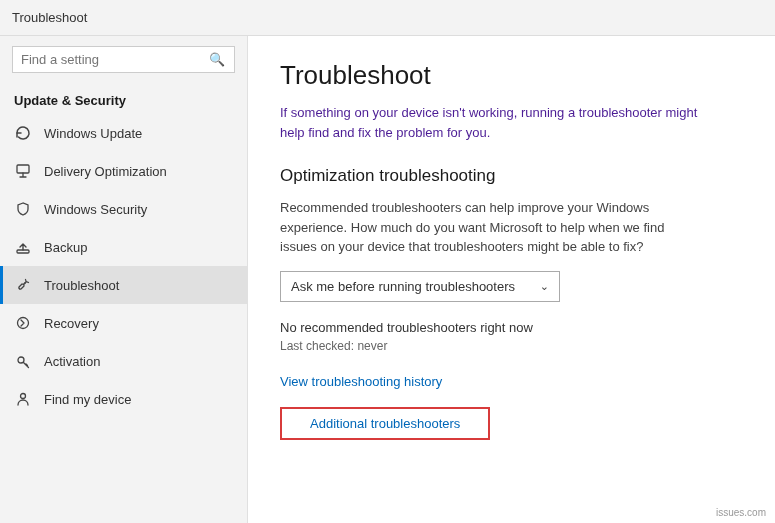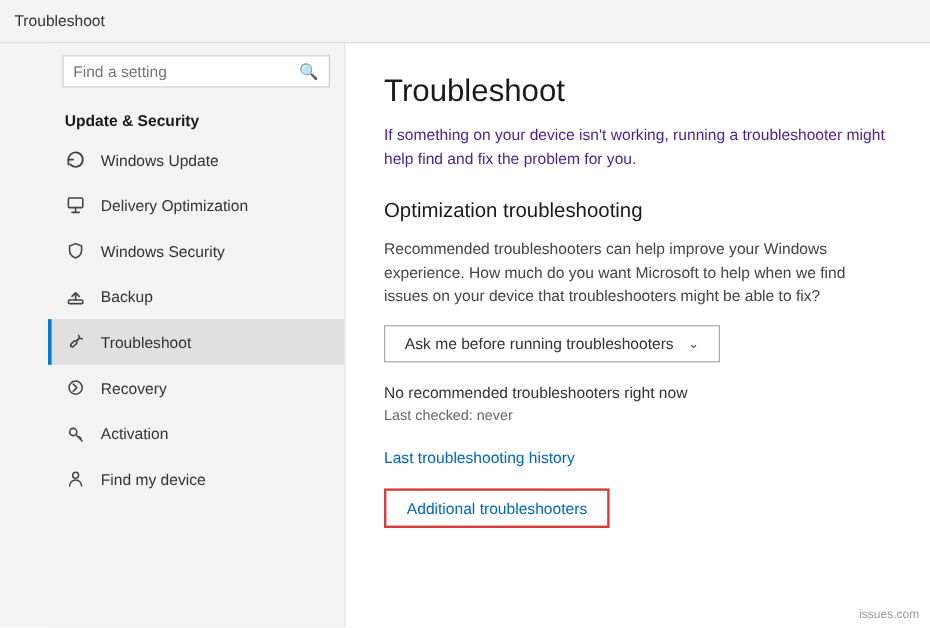"Find a setting" .sidebar { margin-left: 40px -> none }
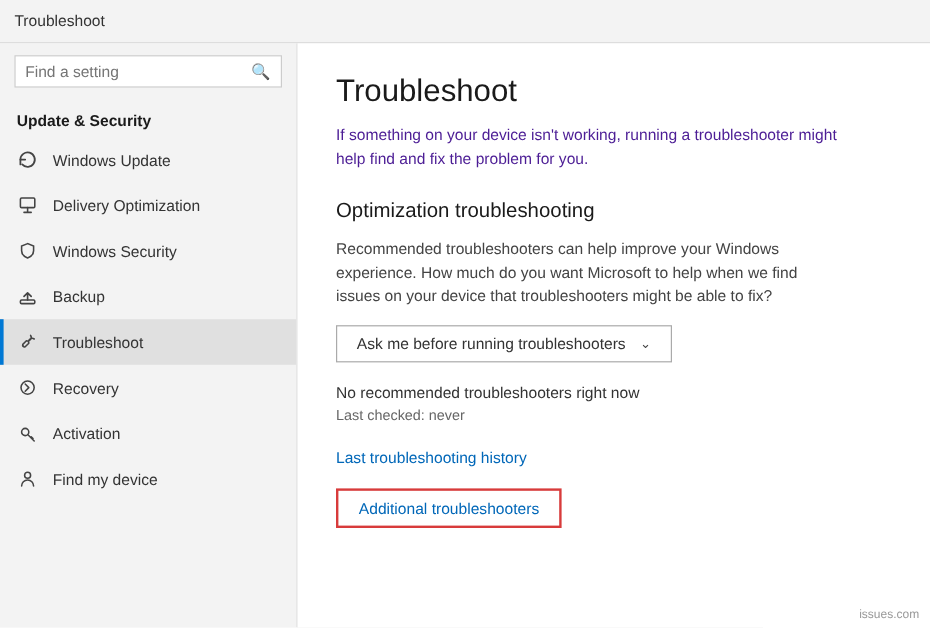"Ask me before running troubleshooters" .dropdown { justify-content: center -> space-between }
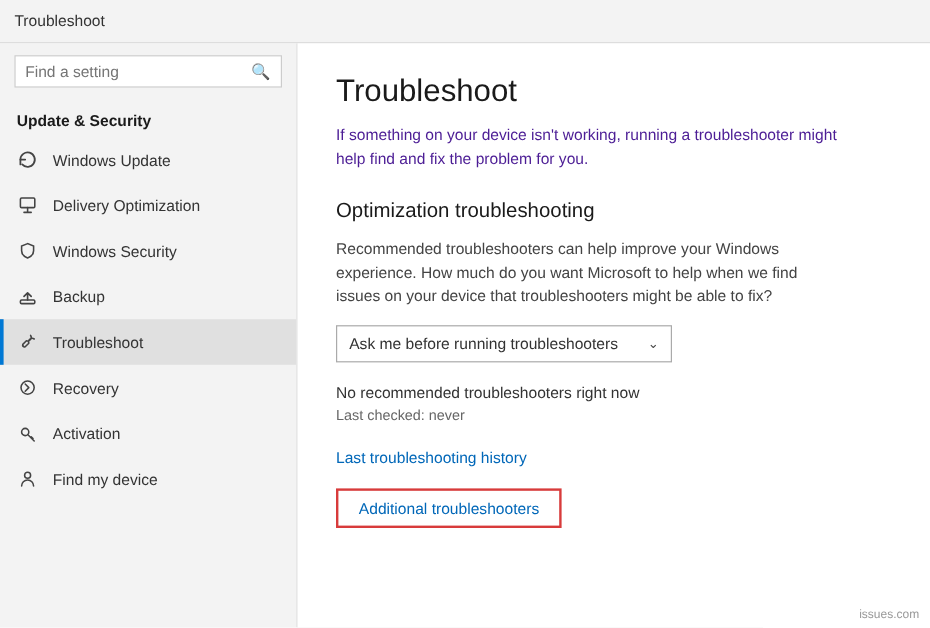"Last troubleshooting history" a.link-text { text: Last -> View }
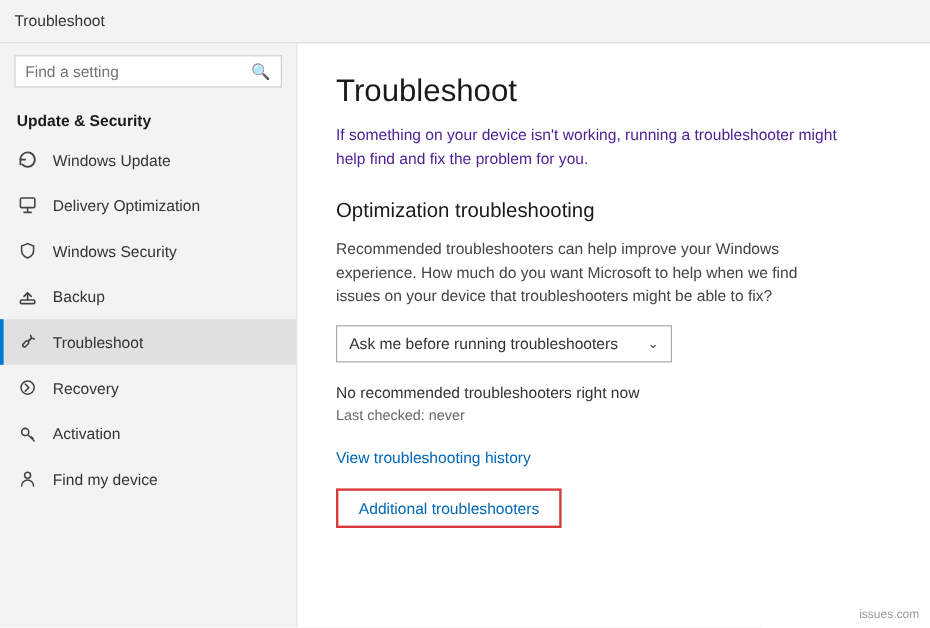"Additional troubleshooters" .additional-btn { padding: 7px 17px -> 7px 28px }
